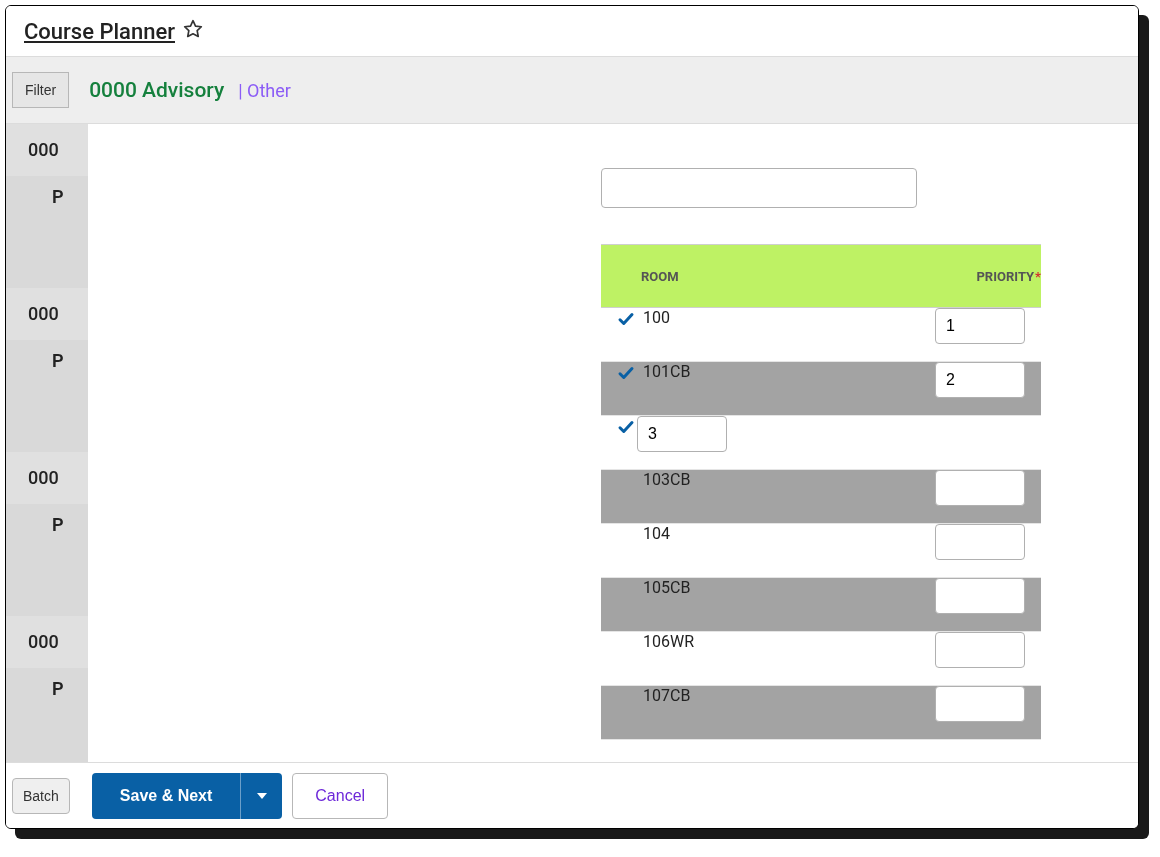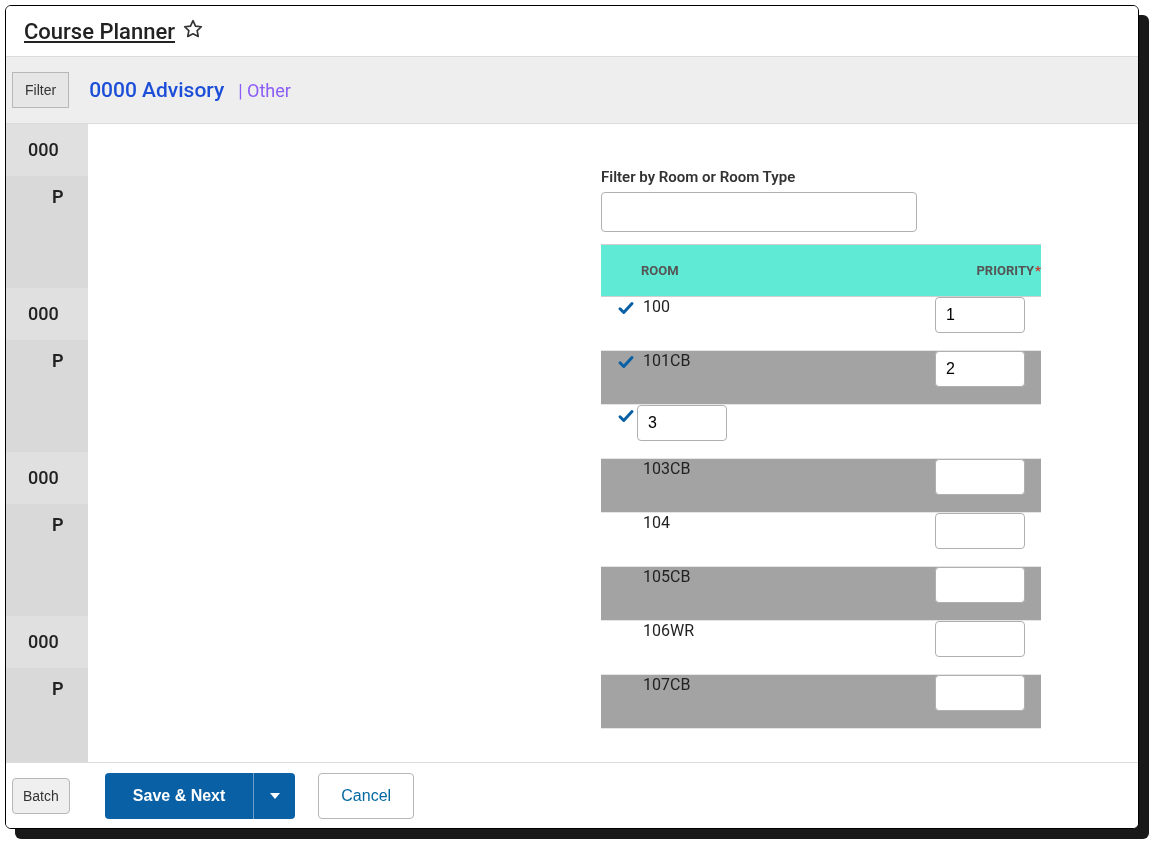"0000 Advisory" .sub-title { color: #1d4ed8 -> #15803d }
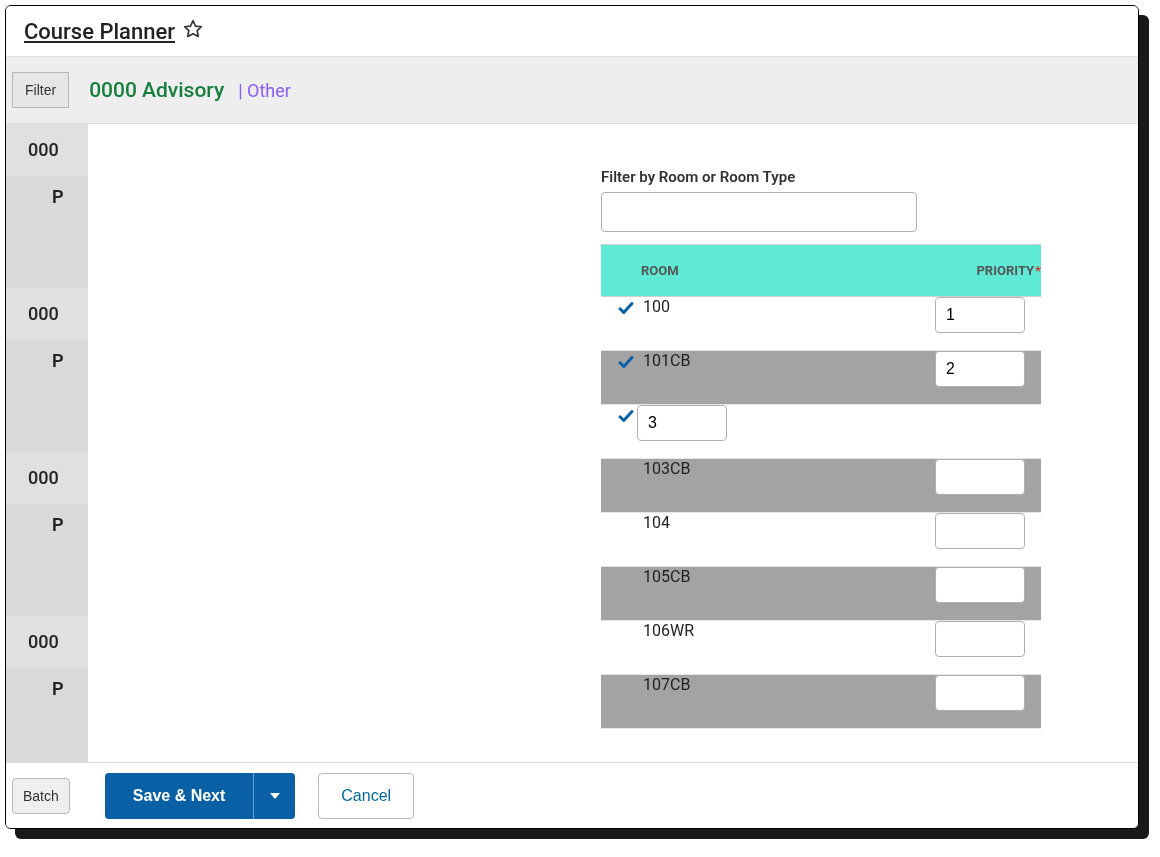"Filter by Room or Room" div.filter-label { html: <div>Filter by Room or Room Type</div> -> none }
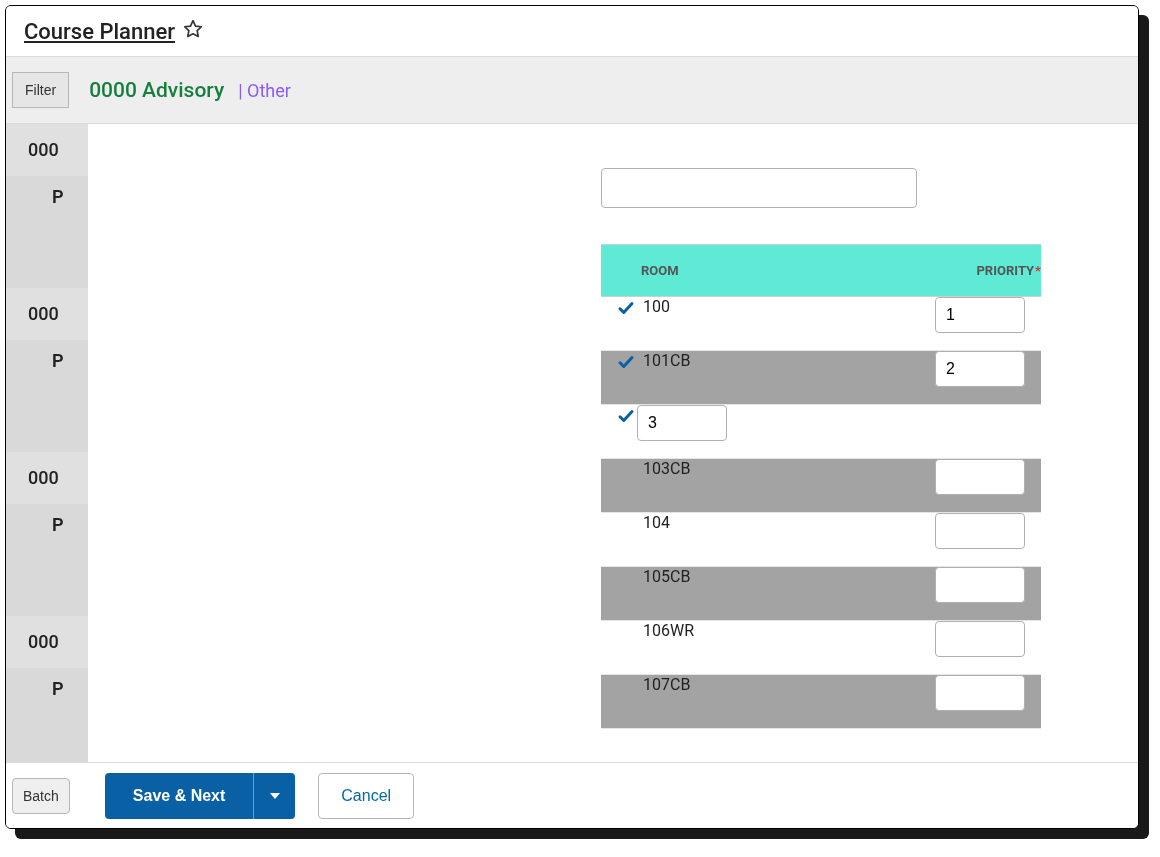"ROOM" .tbl-head { background: #5eead4 -> #bef264; height: 52px -> 63px }
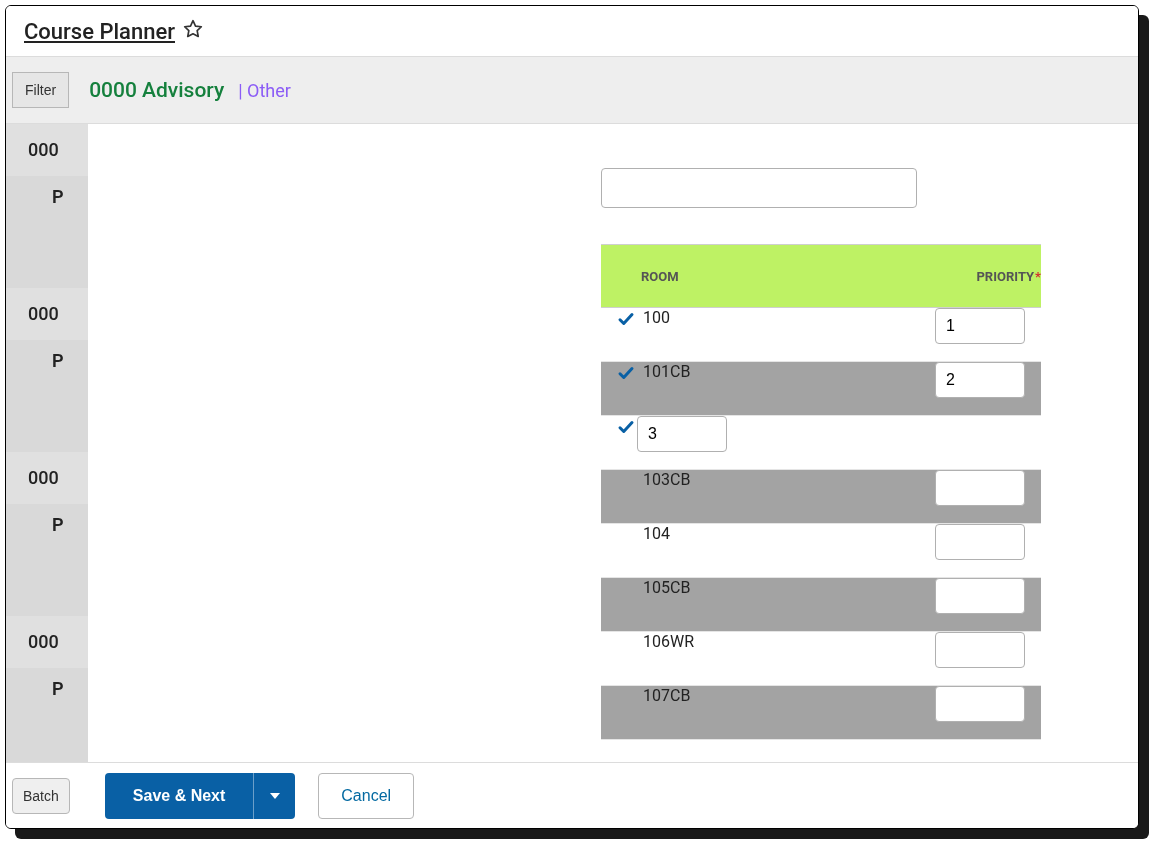"Batch" .footer-bar { gap: 23px -> 10px }
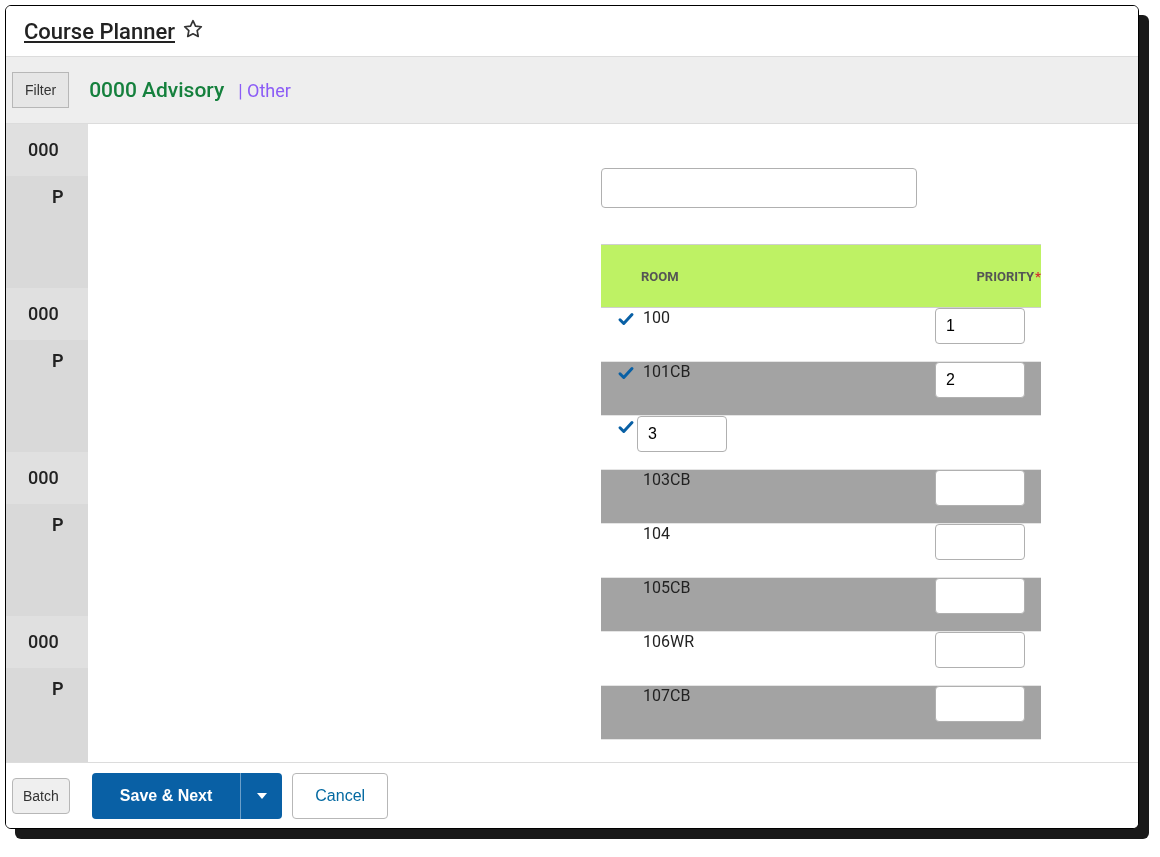"Cancel" .cancel-btn { color: #0369a1 -> #6d28d9 }
